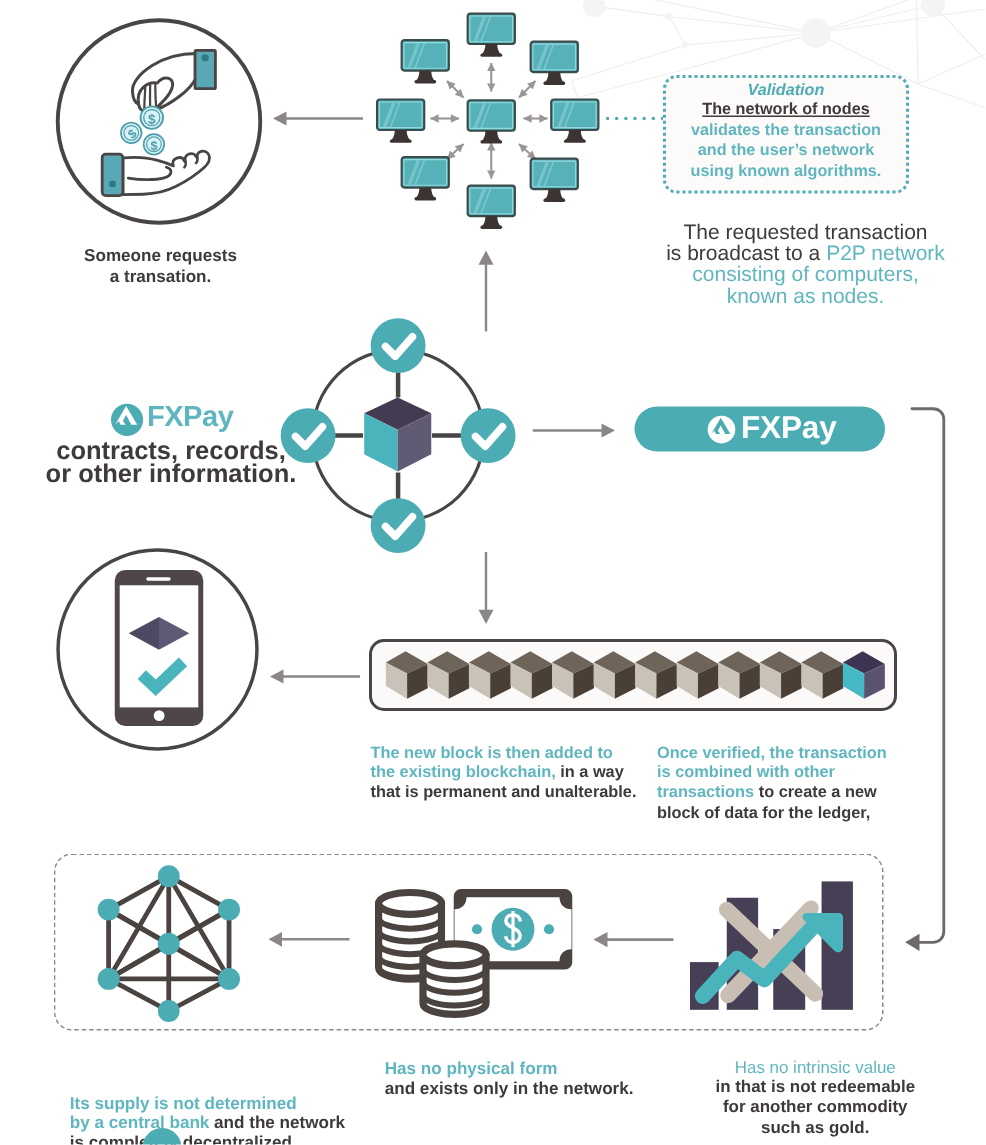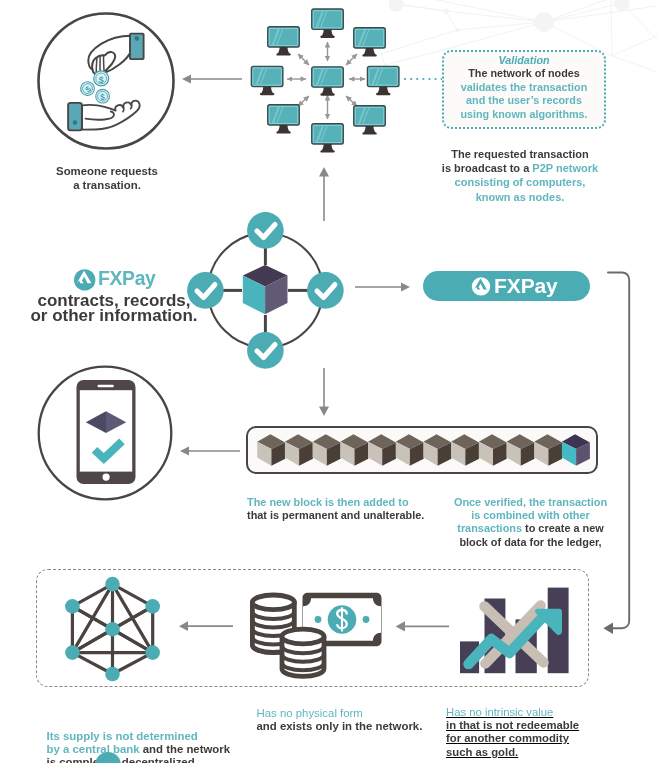"The network of nodes" div { text-decoration: none -> underline }
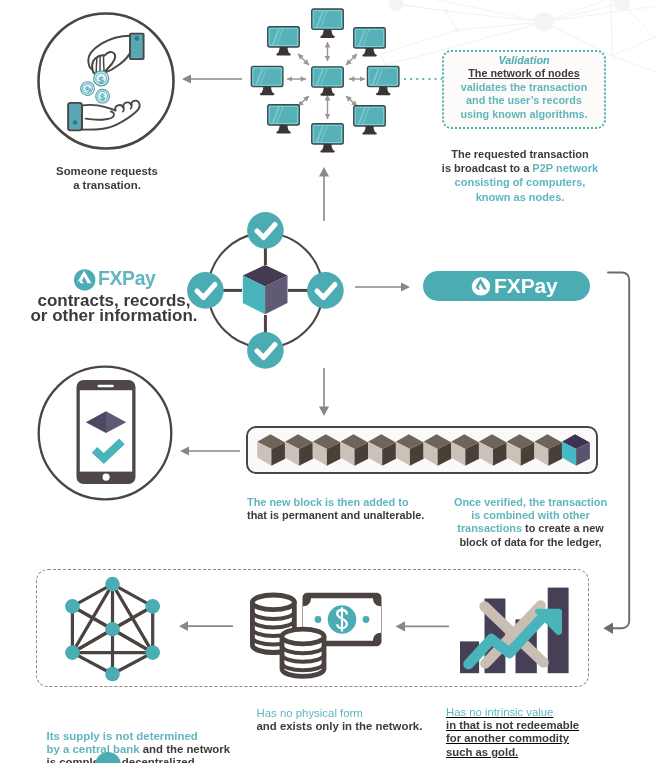"and the user’s records" div { text: records -> network }
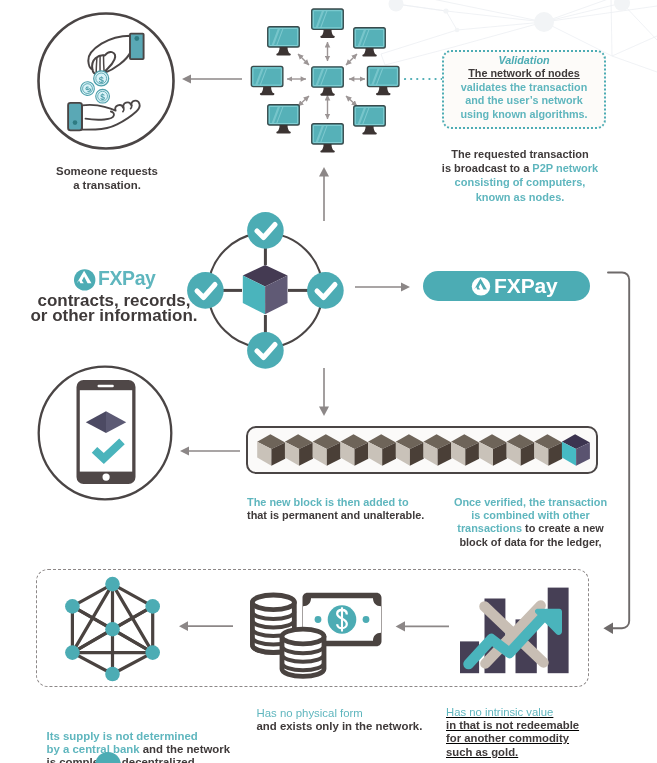"The requested transaction" div.txt { font-size: 11px -> 14px; font-weight: bold -> normal; left: 424px -> 441px }
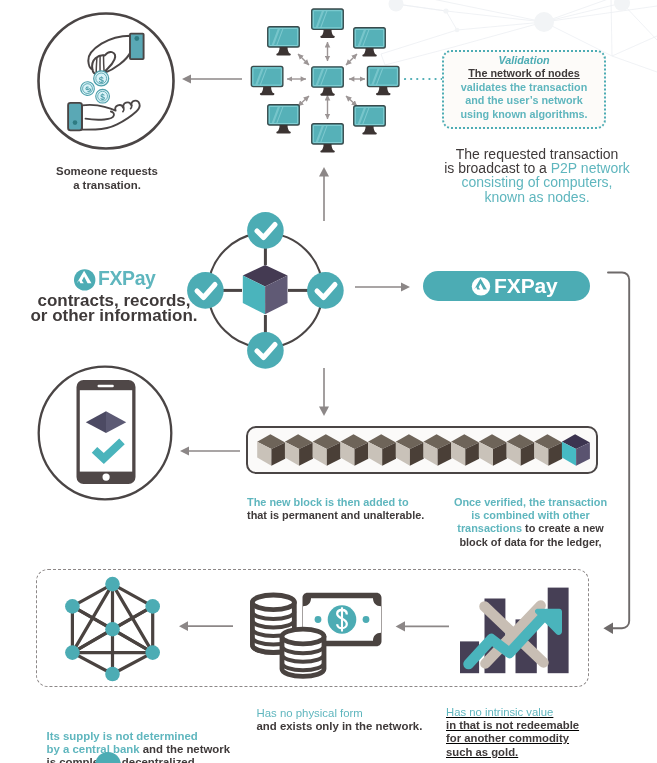"Once verified, the transaction" div.abs { text-align: center -> left }
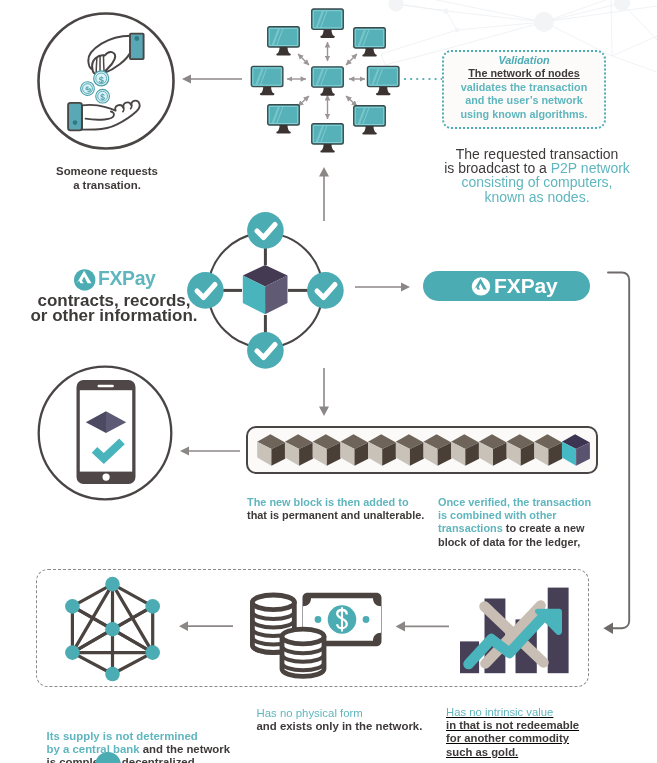"the existing blockchain, in a" div { html: none -> <div><span>the existing blockchain, </span><span>in a way</span></div> }
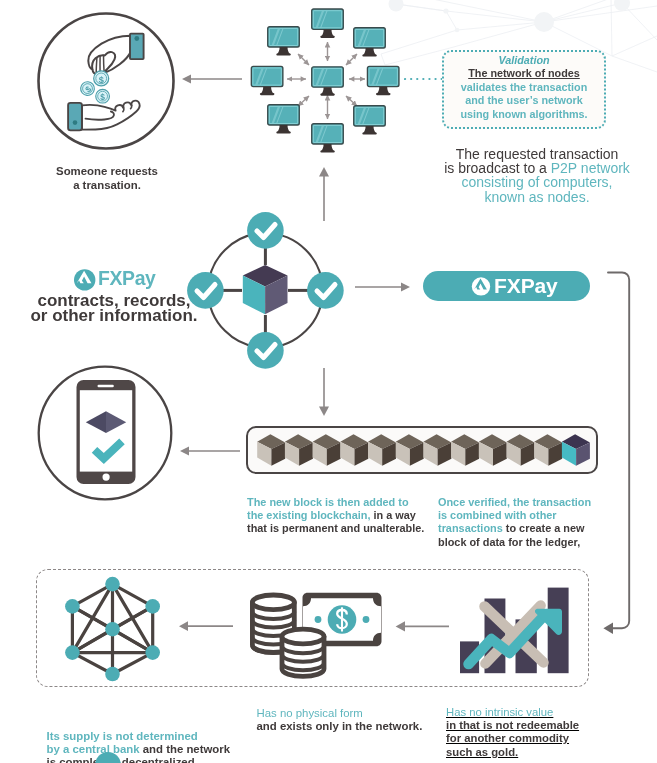"Has no physical form" div { font-weight: normal -> bold }
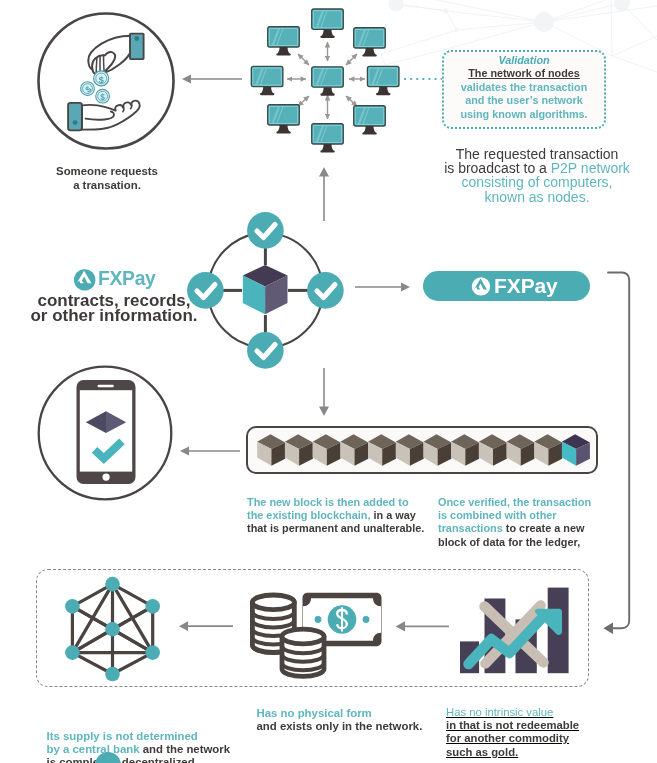"Has no intrinsic value" div.abs { text-align: left -> center; text-decoration: underline -> none }
